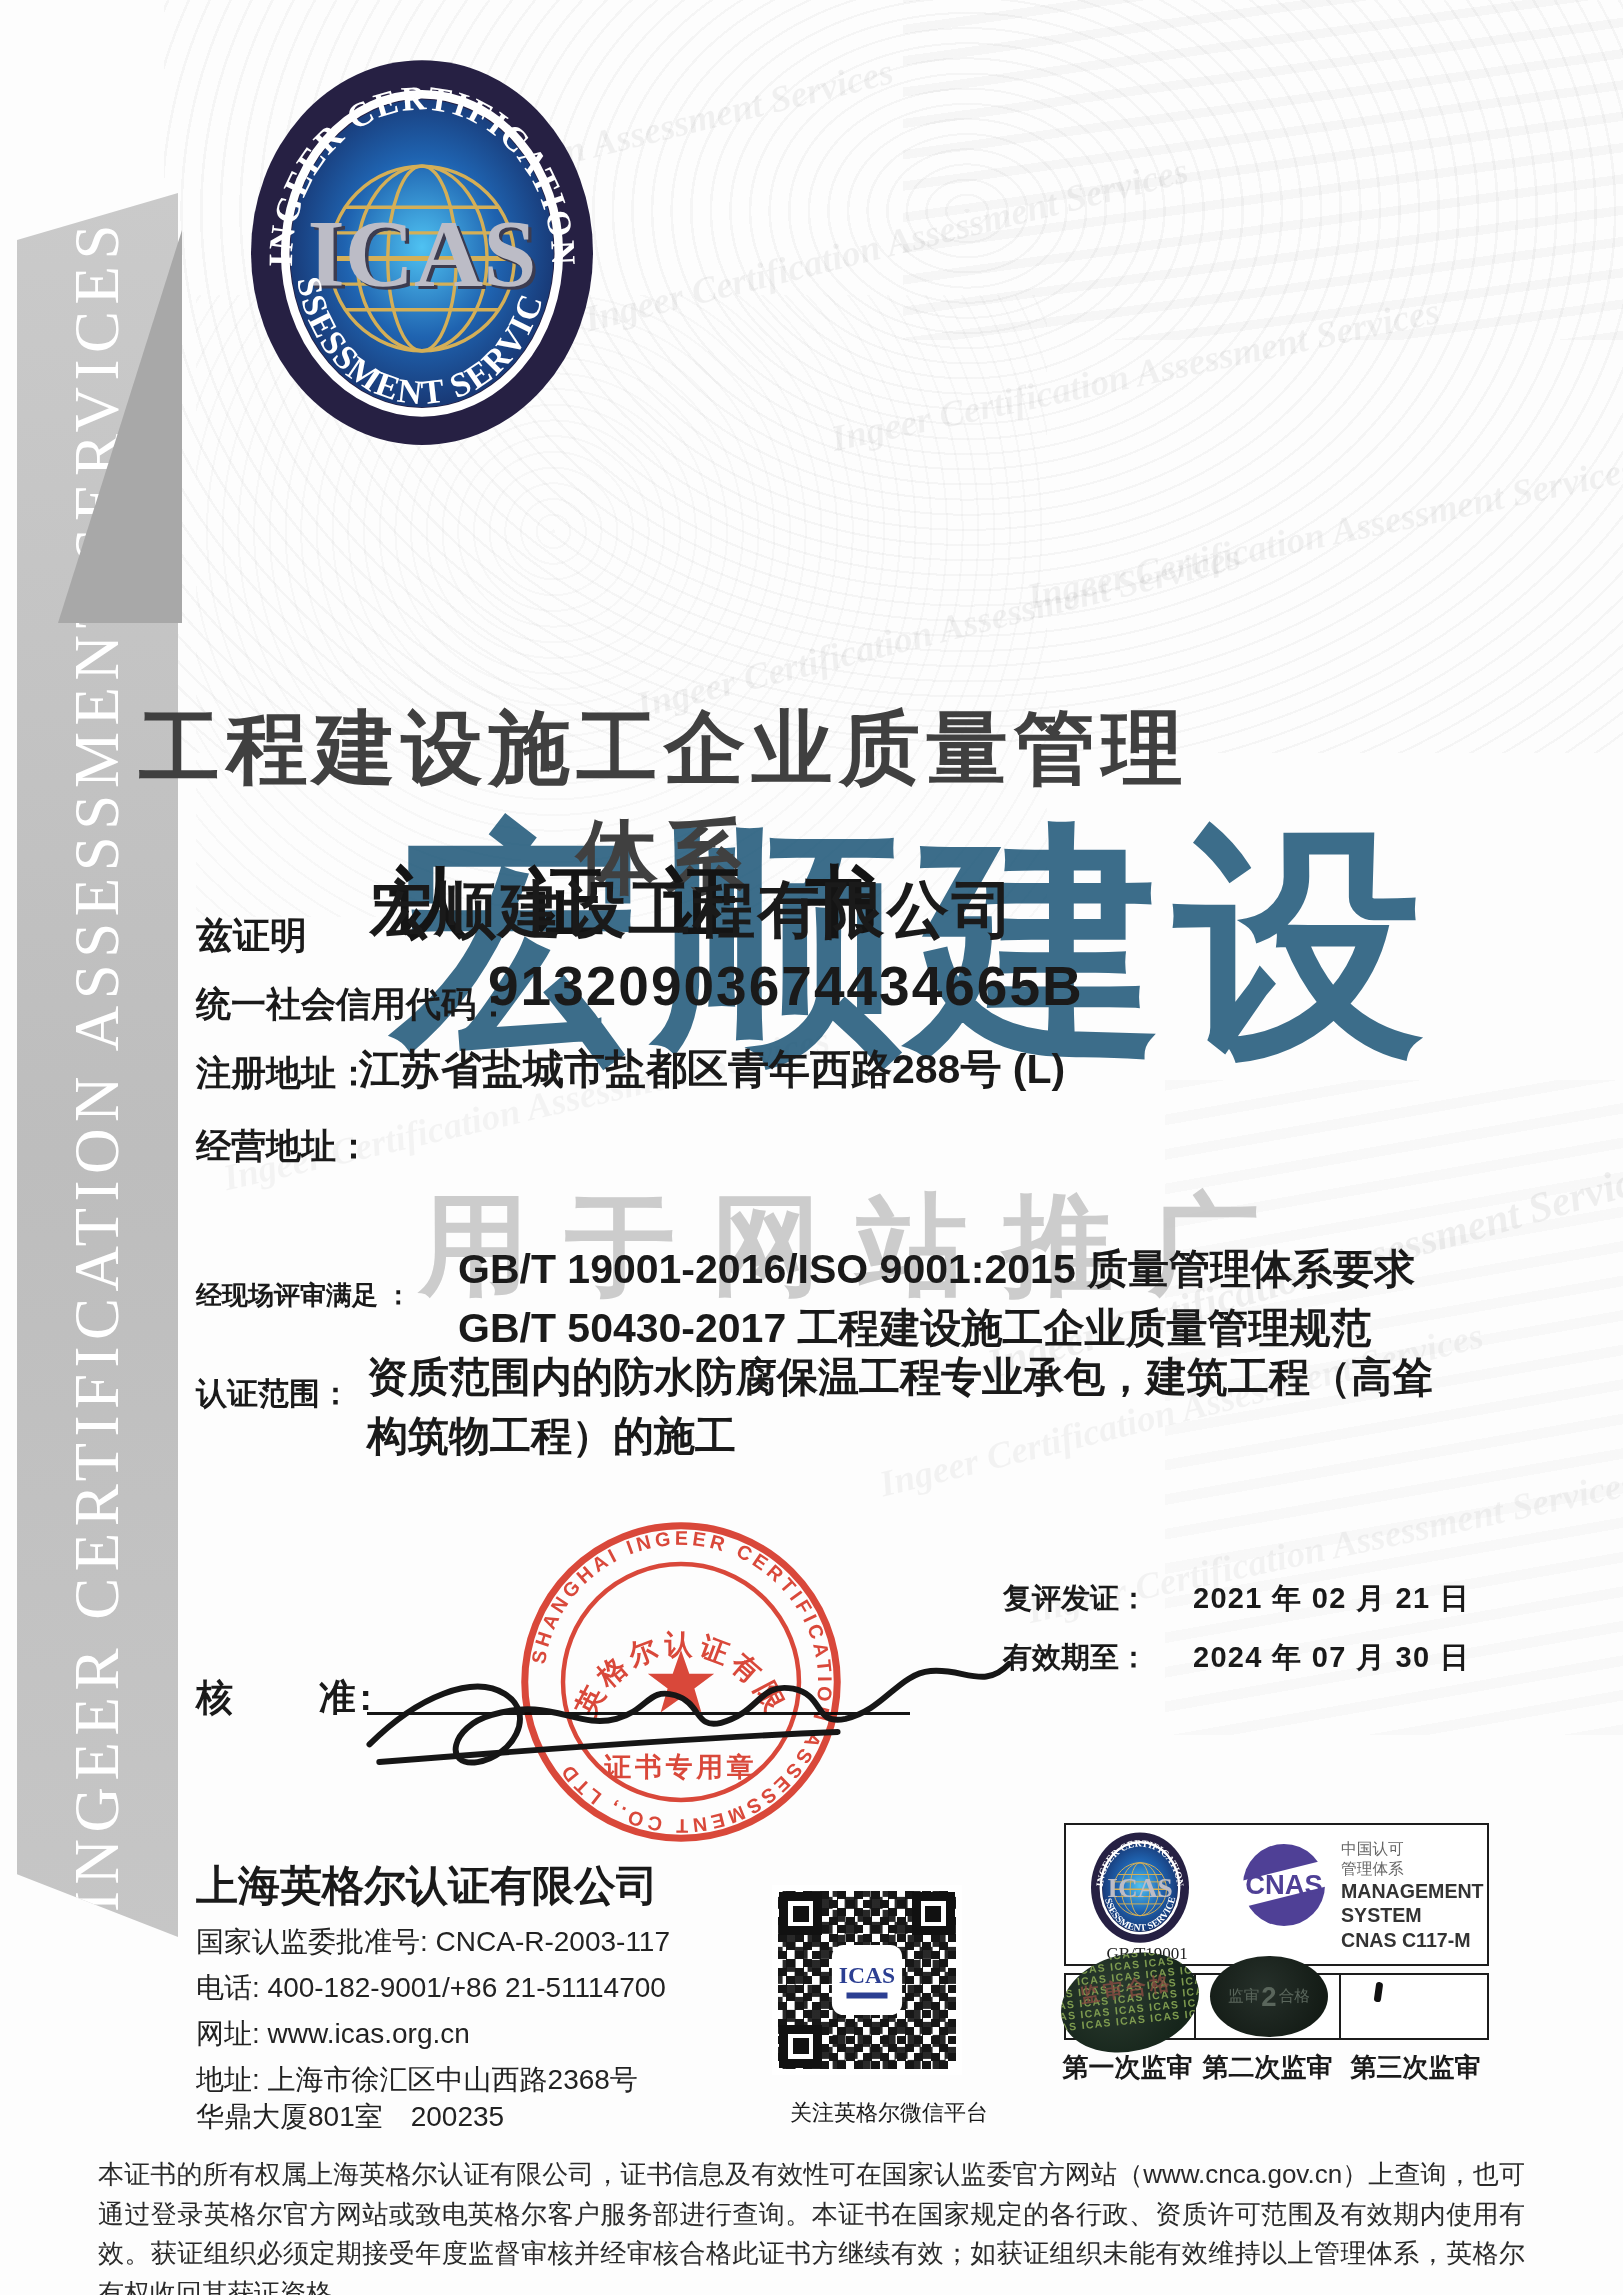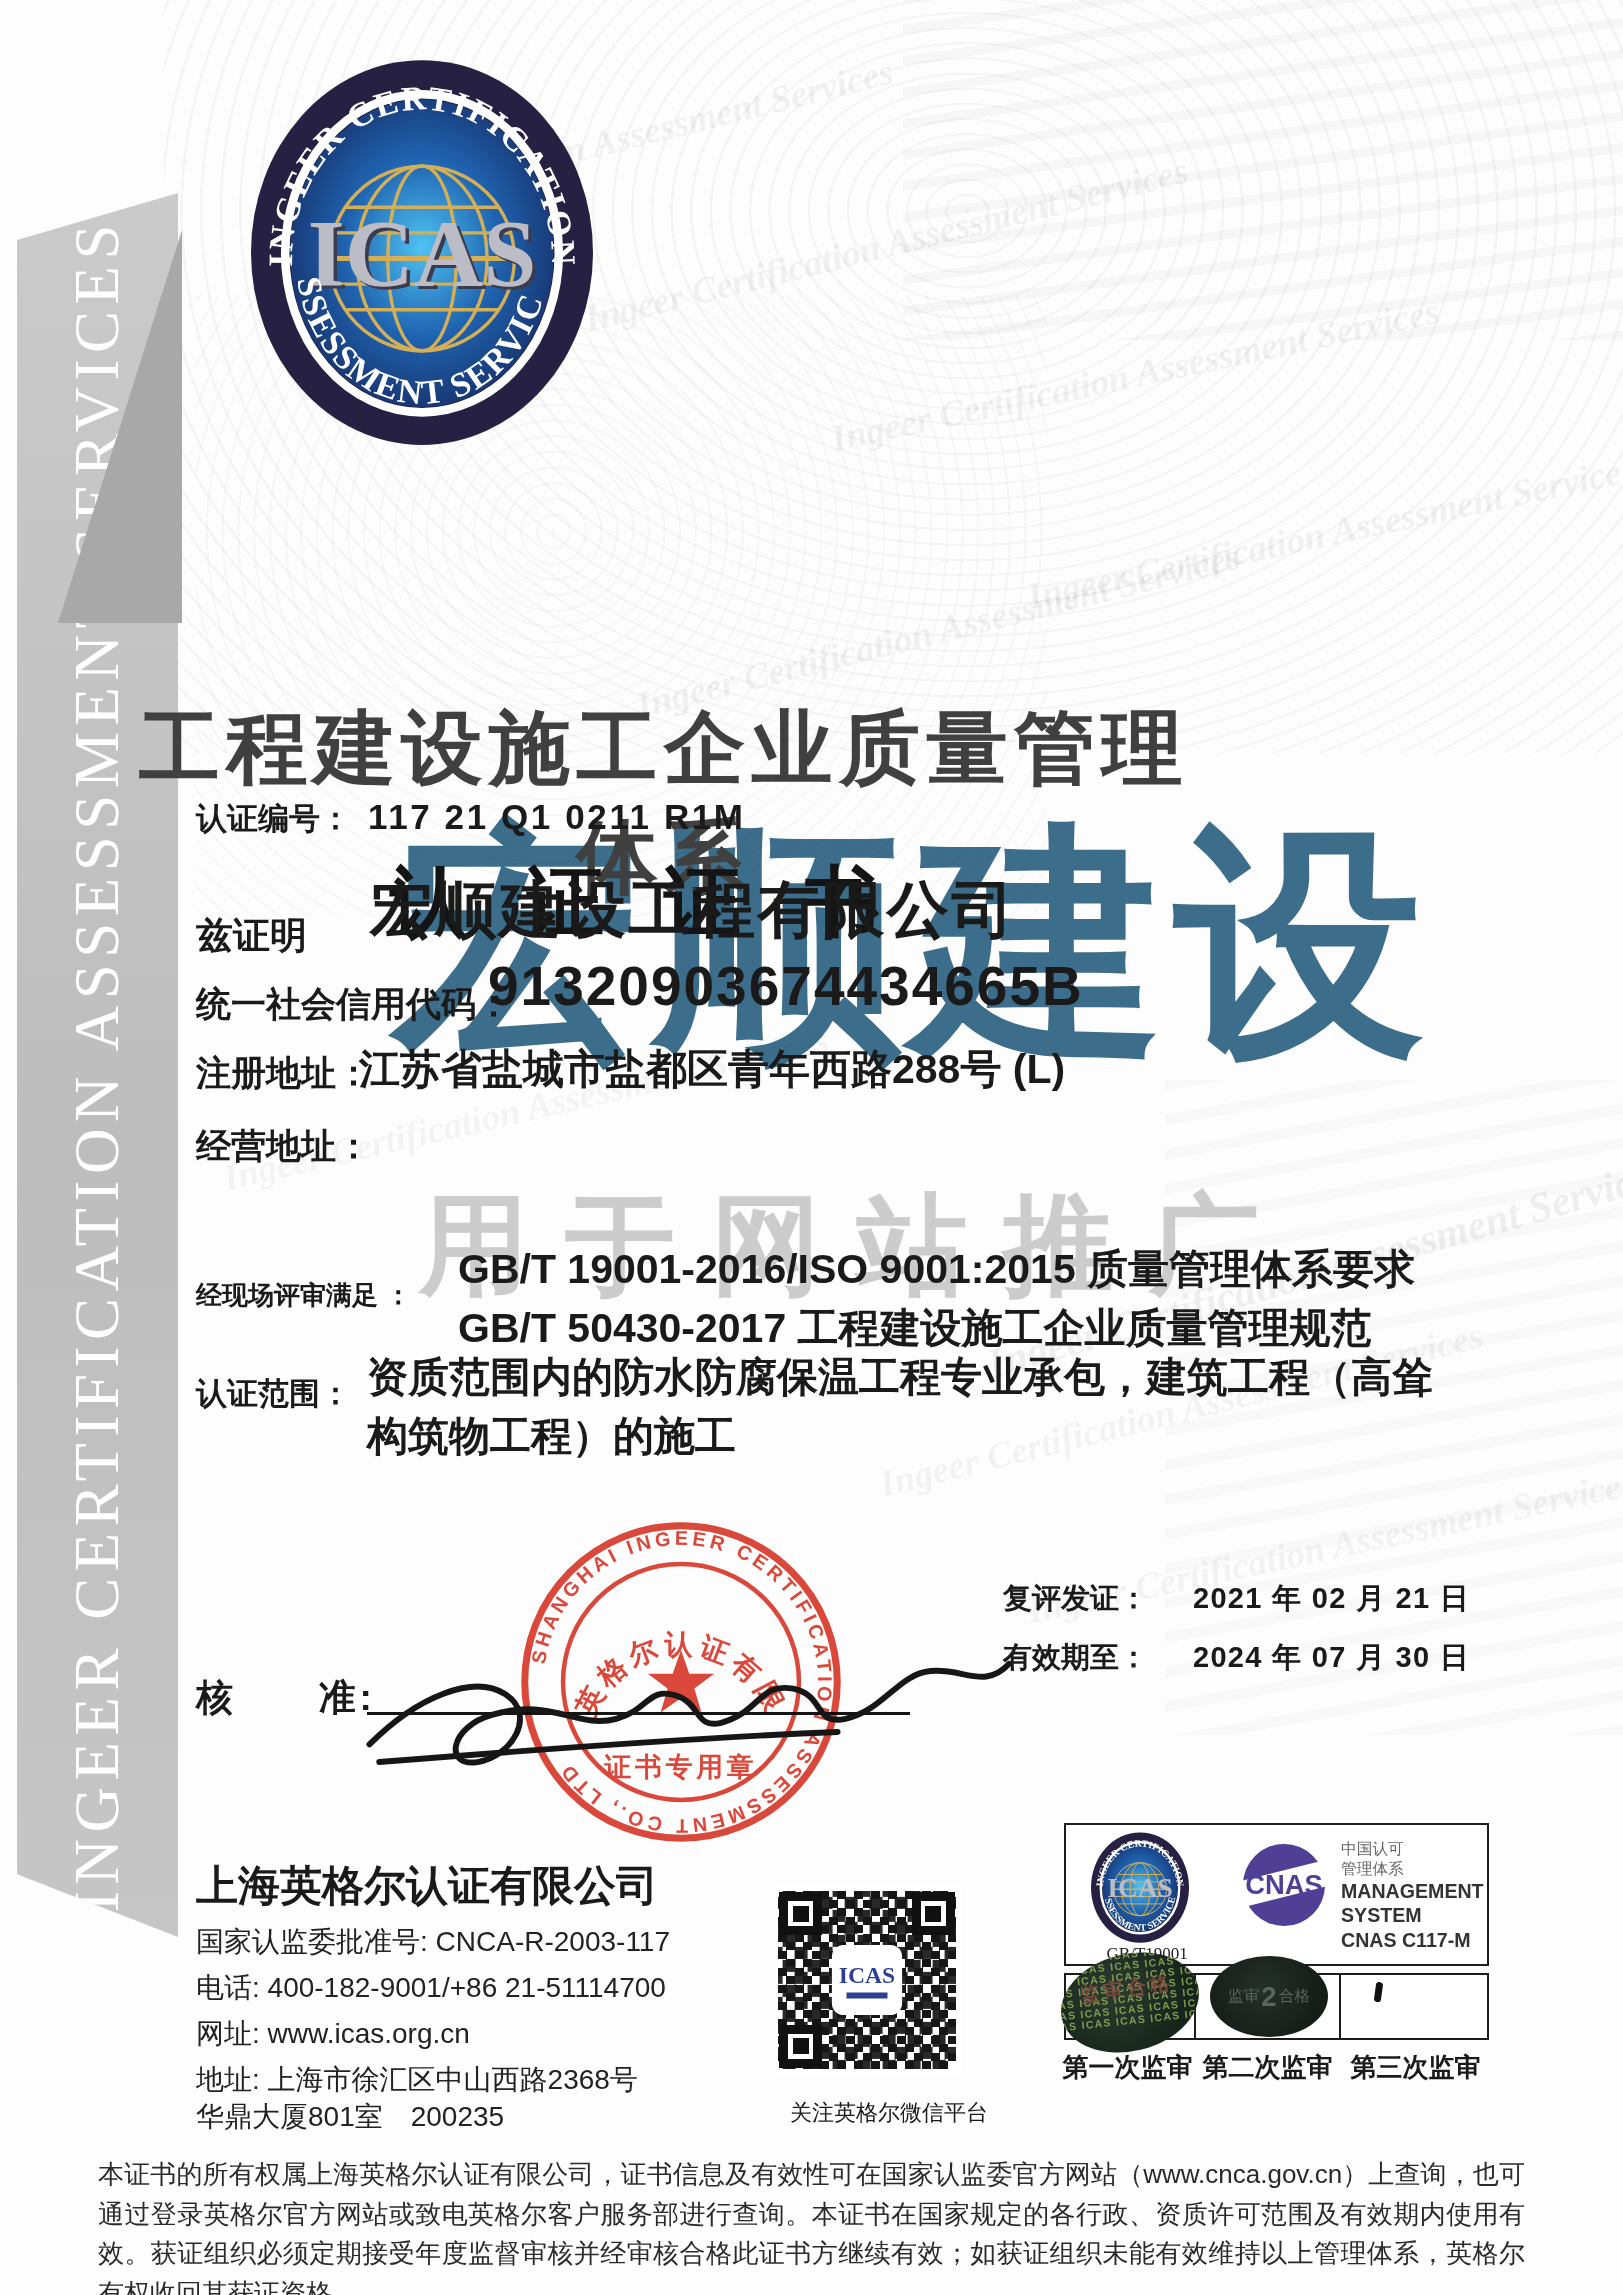"认证编号：" div.row { html: <div> <span>认证编号：</span> <span>117 21 Q1 0211 R1M</span> </div> -> none }
